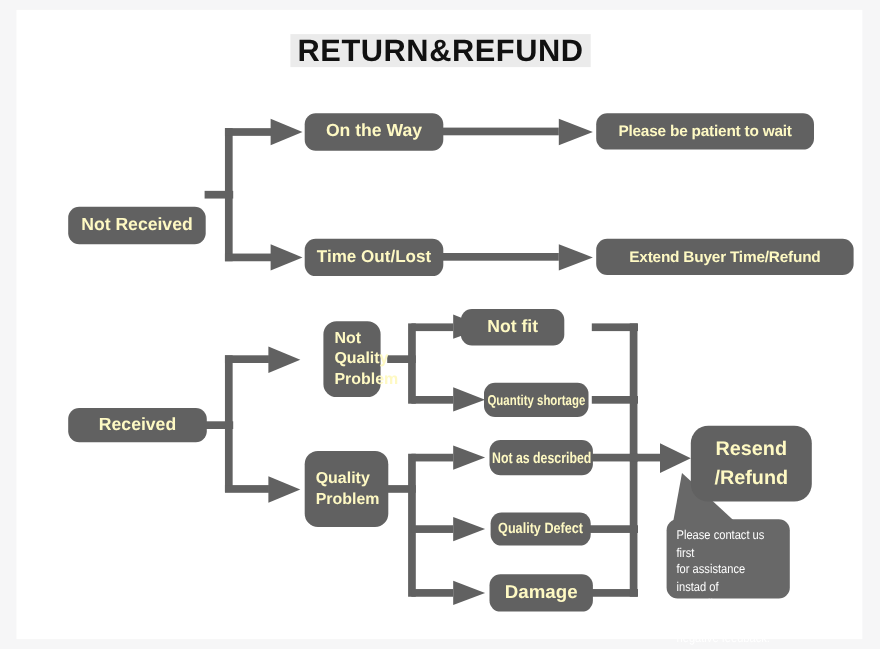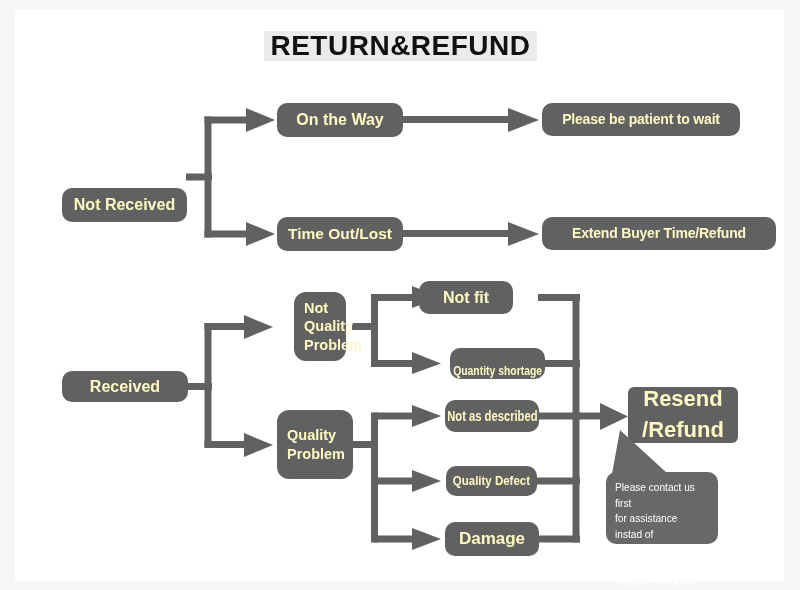"Quantity shortage" #n-quantity { align-items: flex-end -> none; left: 450px -> 440px }
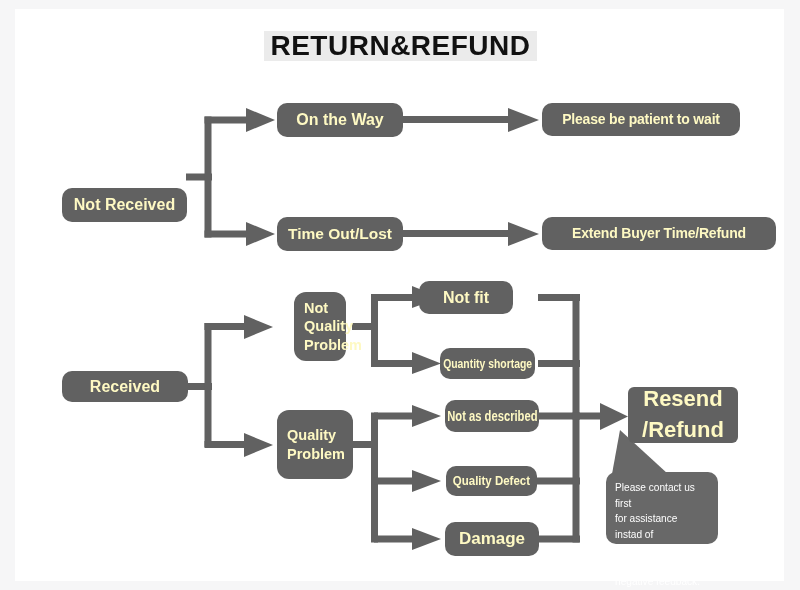"Resend" #n-resend { border-radius: 6px -> 16px; font-size: 22px -> 18px; height: 56px -> 69px }
